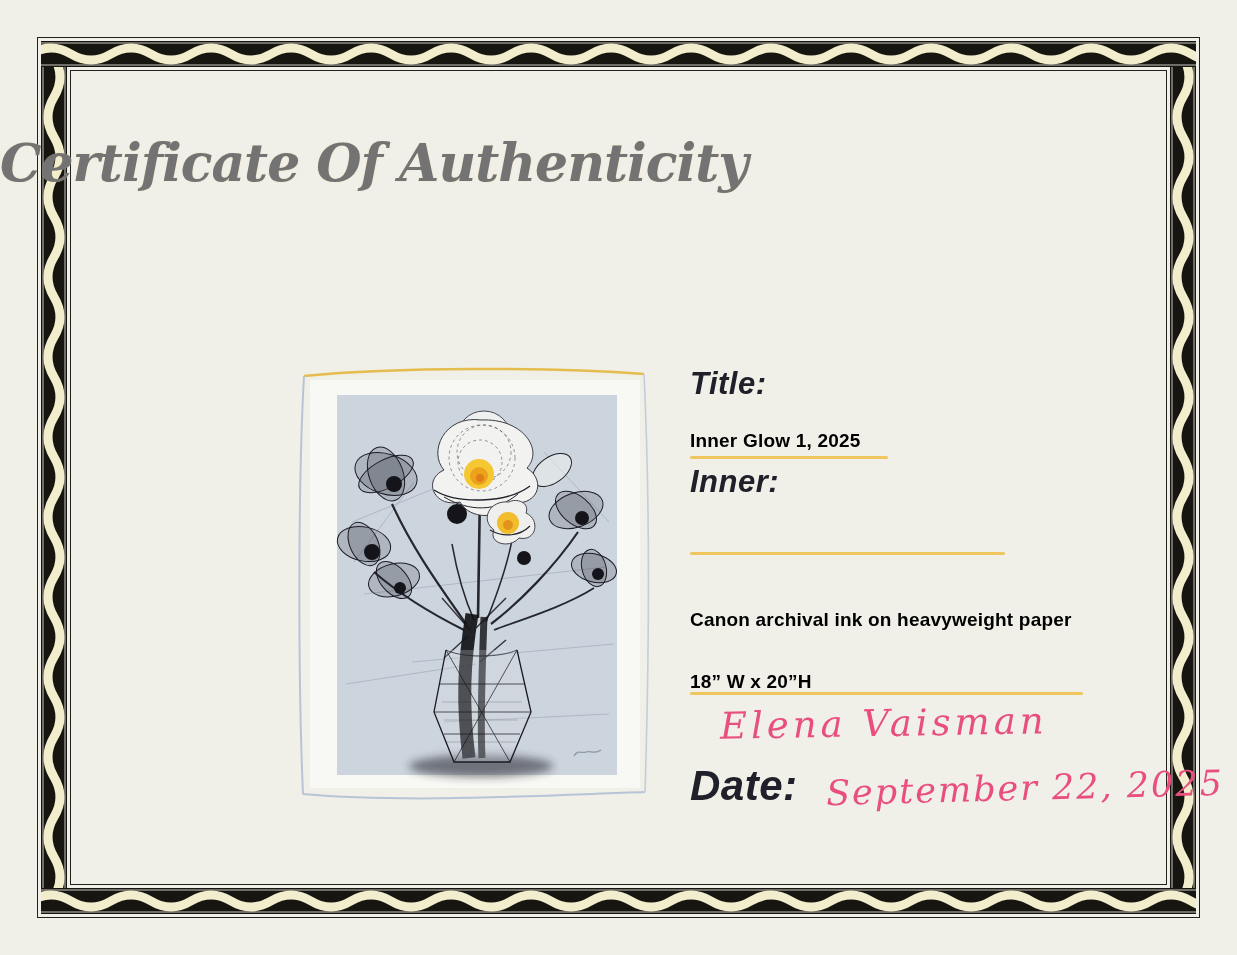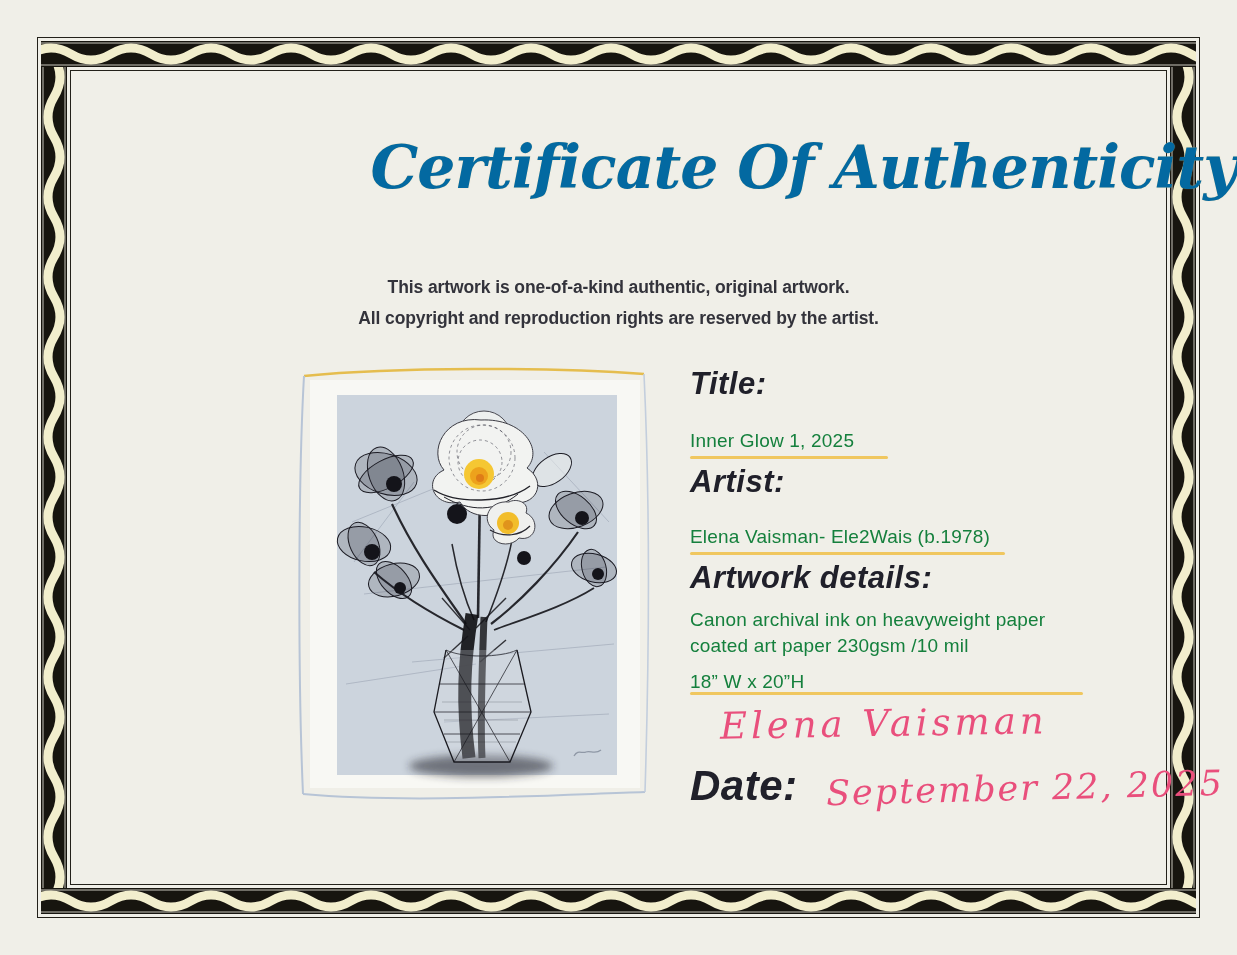"Certificate Of Authenticity" .heading { color: #0369a1 -> #737373; font-size: 60px -> 52px; text-align: right -> left }
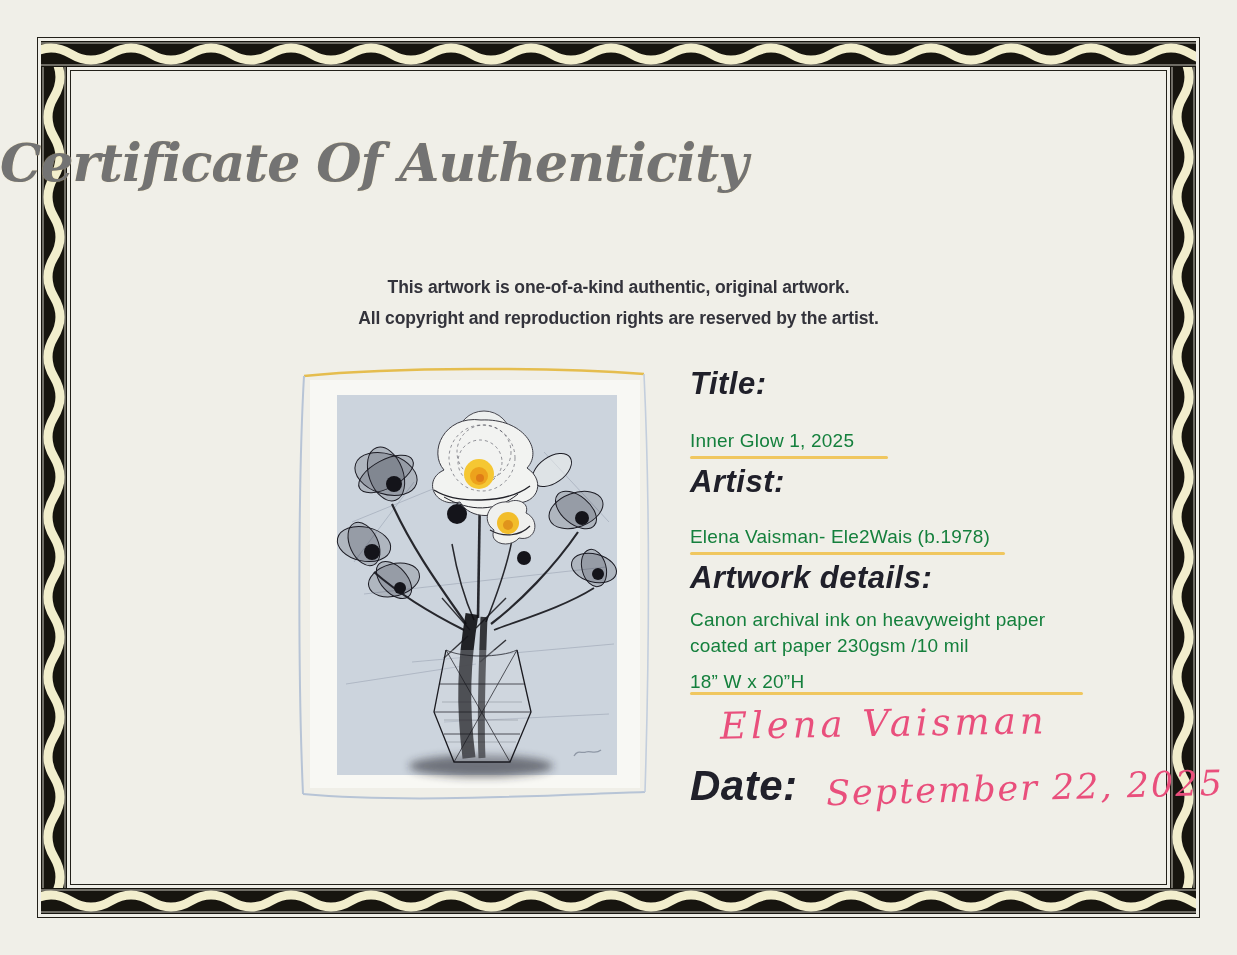"This artwork is one-of-a-kind authentic," div.statement { html: <div> <div>This artwork is one-of-a-kind authentic, original artwork.</div> <div>All copyright and reproduction rights are reserved by the artist.</div> </div> -> none }
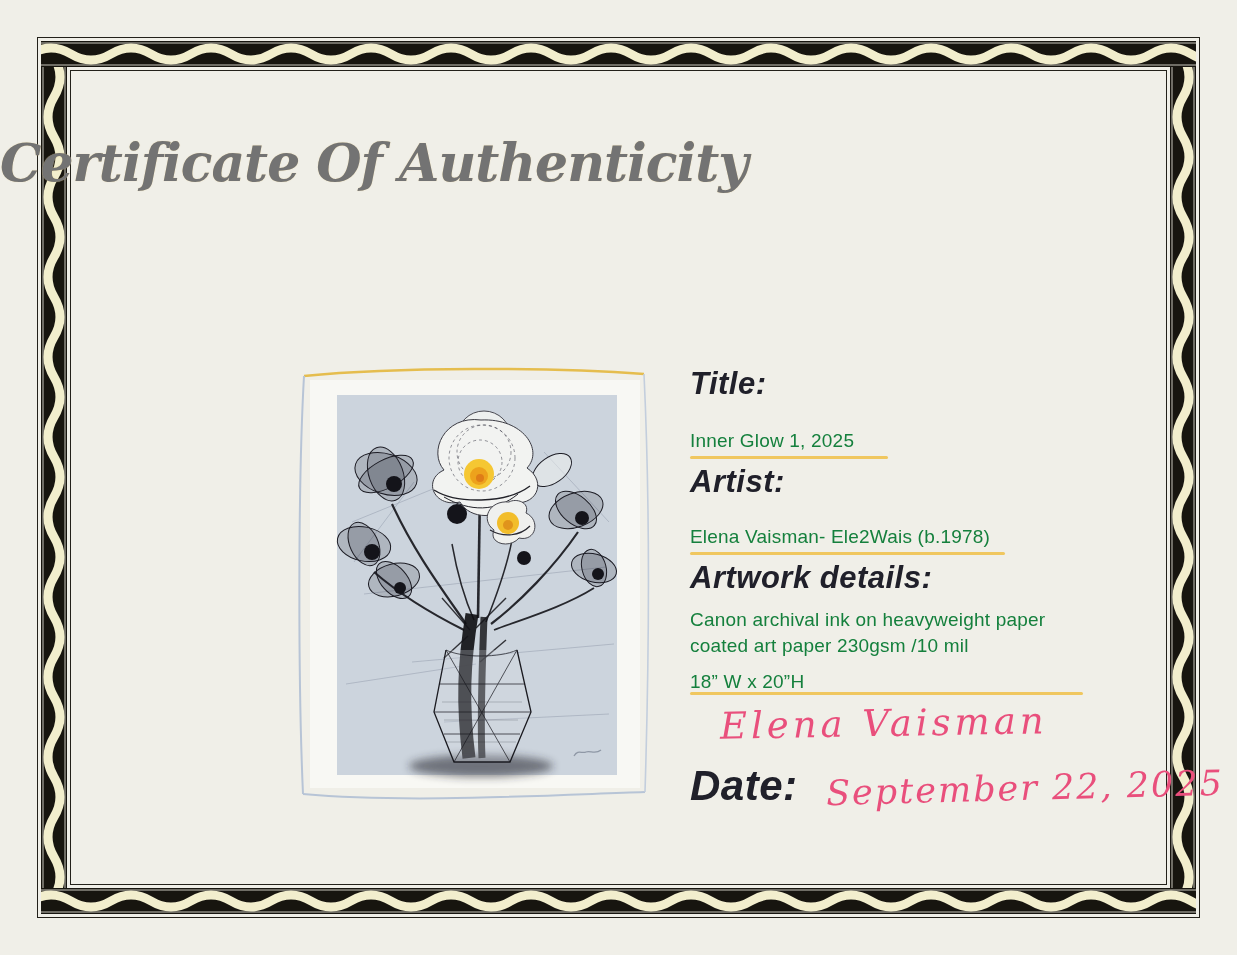"Inner Glow 1, 2025" .value { color: #15803d -> #000000; font-weight: normal -> bold }
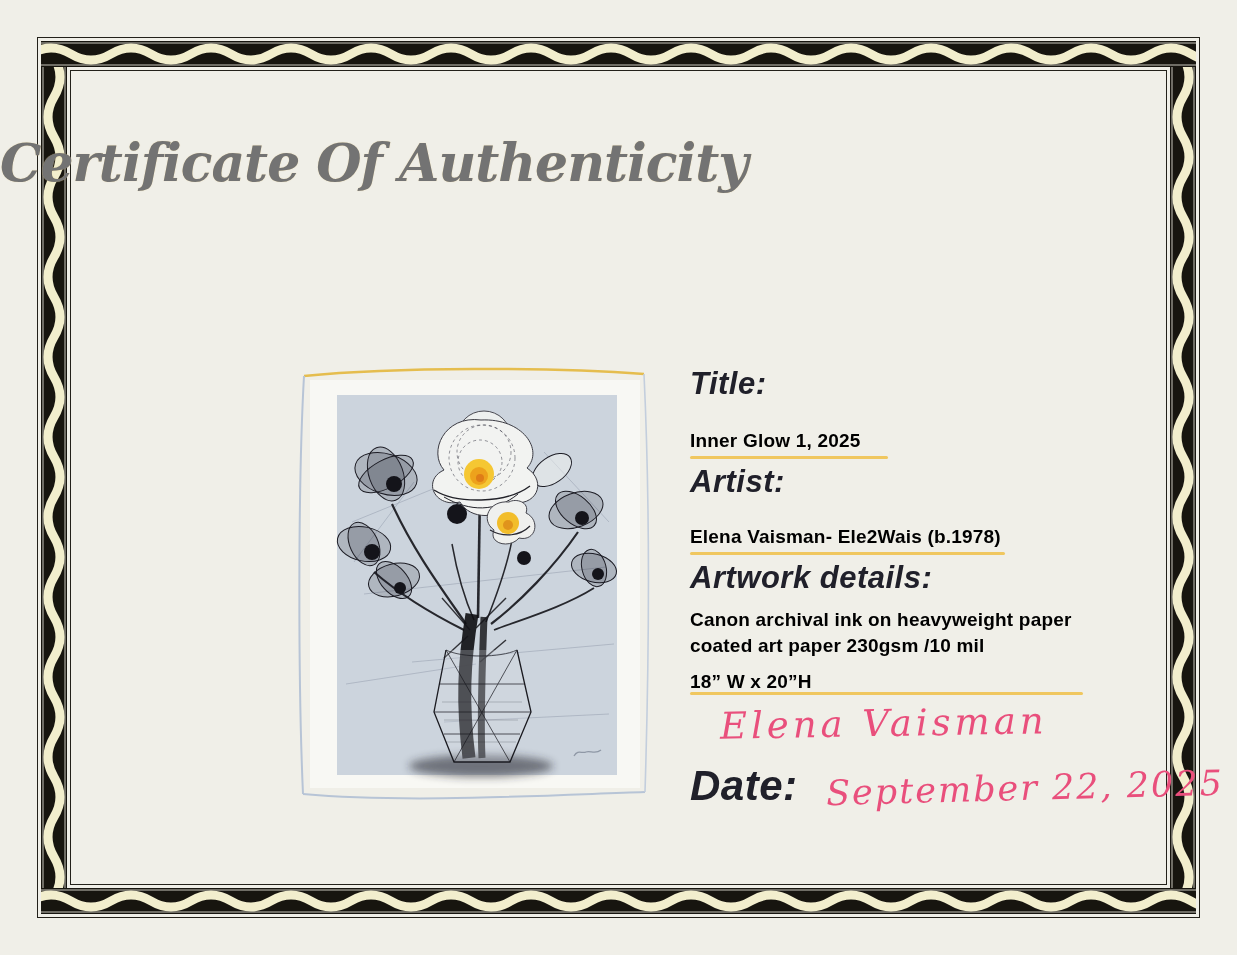"Artist:" div.row { text: Artist -> Inner }
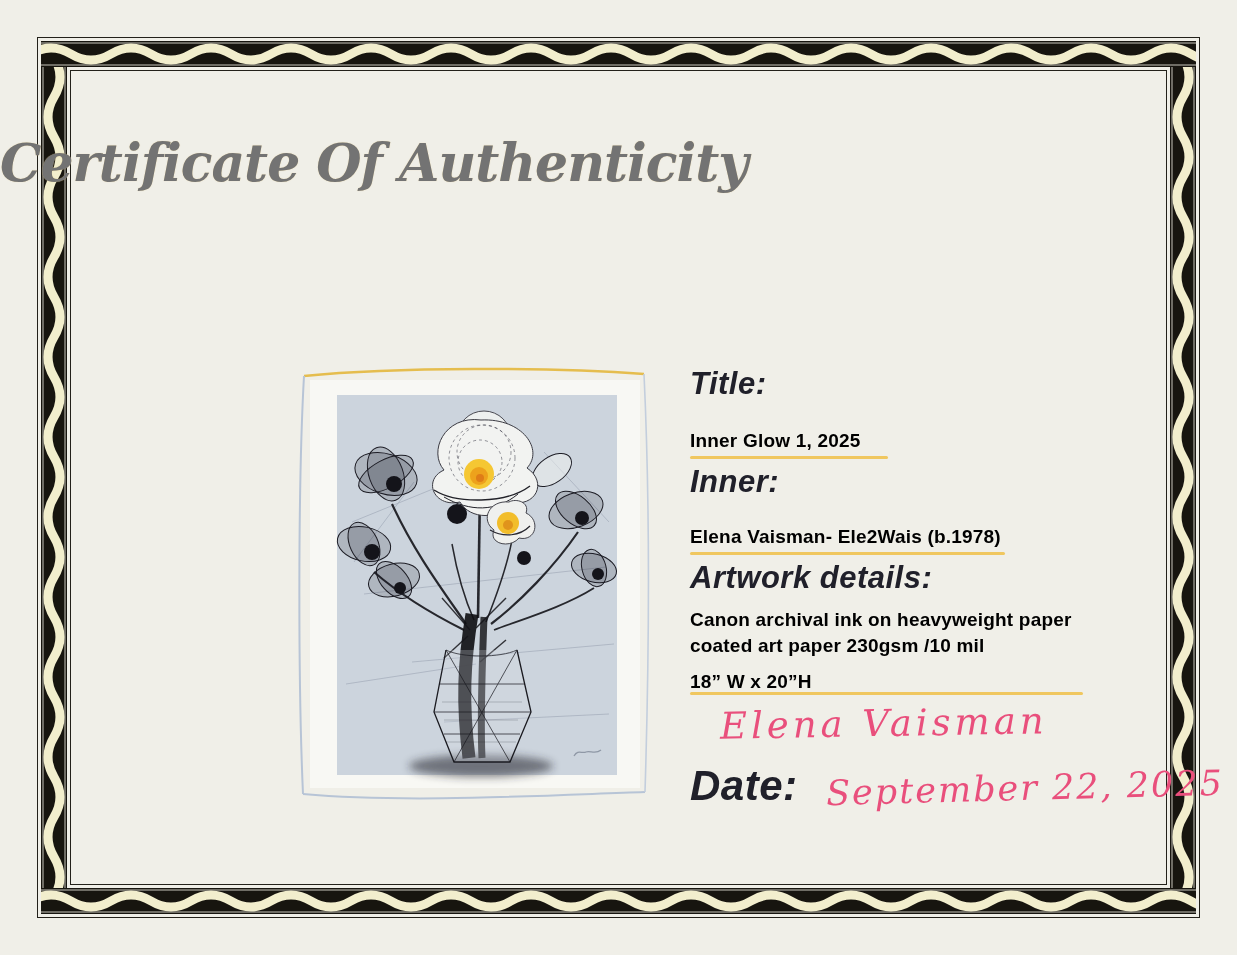"Elena Vaisman- Ele2Wais (b.1978)" div.row { html: <div>Elena Vaisman- Ele2Wais (b.1978)</div> -> none }
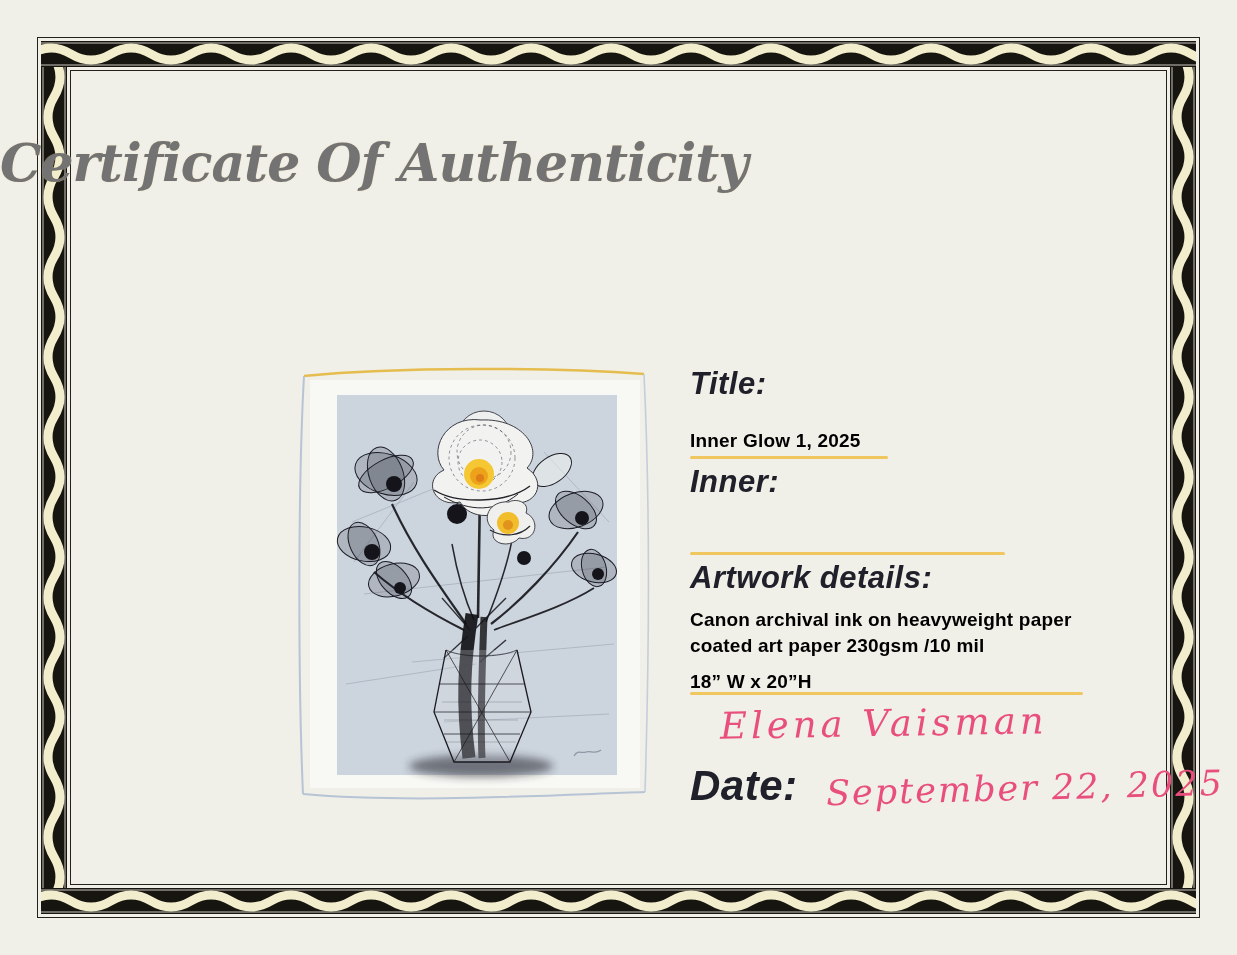"Artwork details:" div.row { html: <div>Artwork details:</div> -> none }
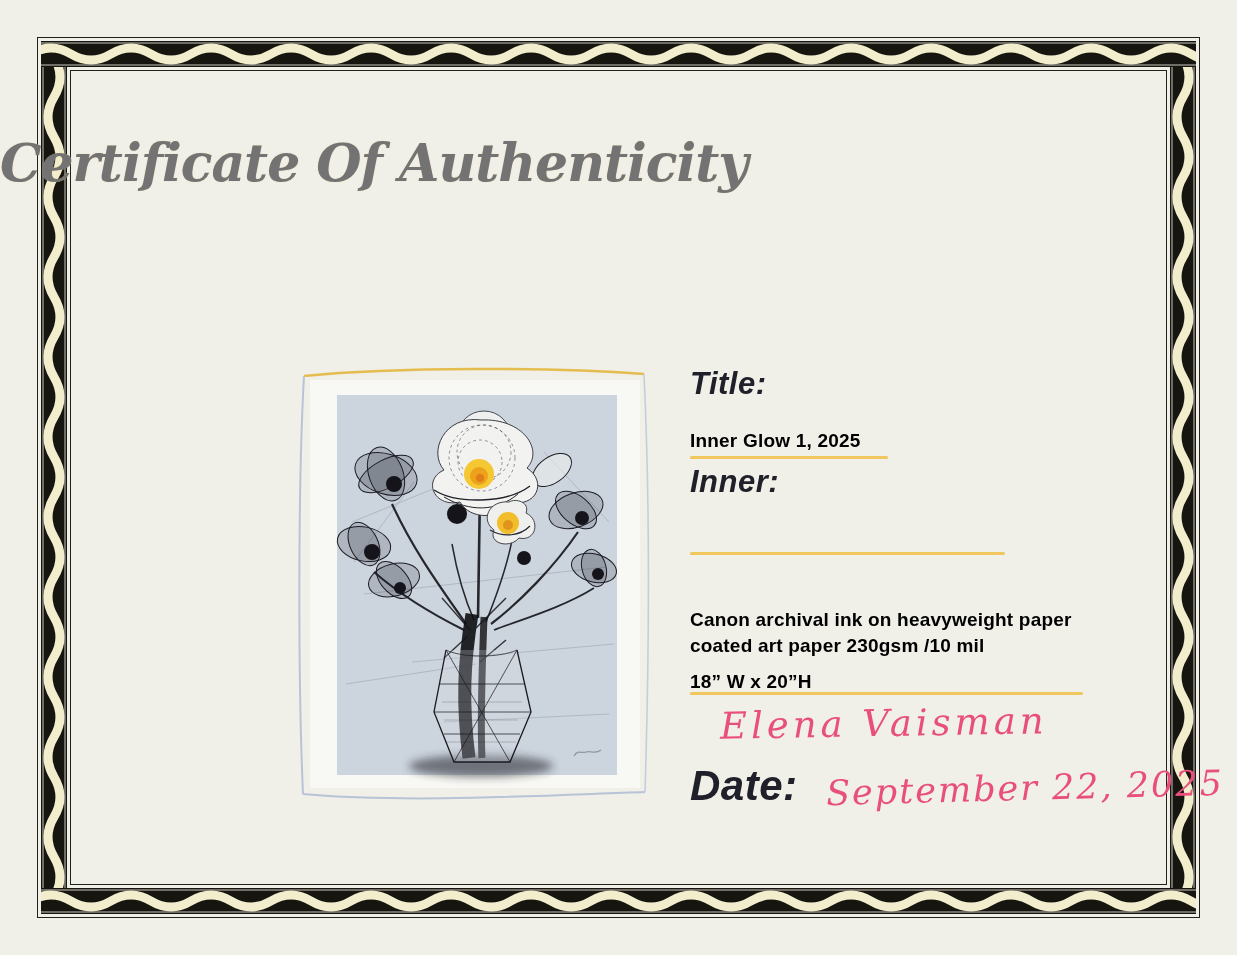"coated art paper 230gsm /10" div.row { html: <div>coated art paper 230gsm /10 mil</div> -> none }
